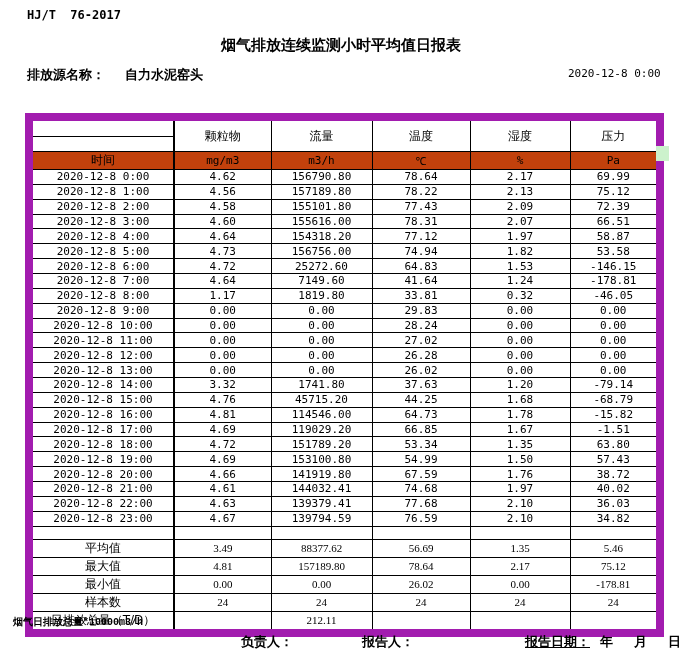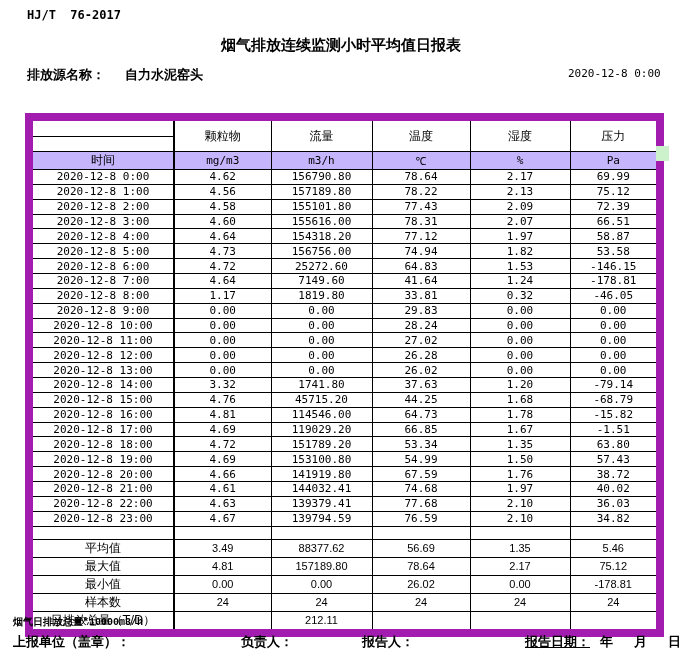"时间" .unit-row td { background: #c4b5fd -> #c2410c }
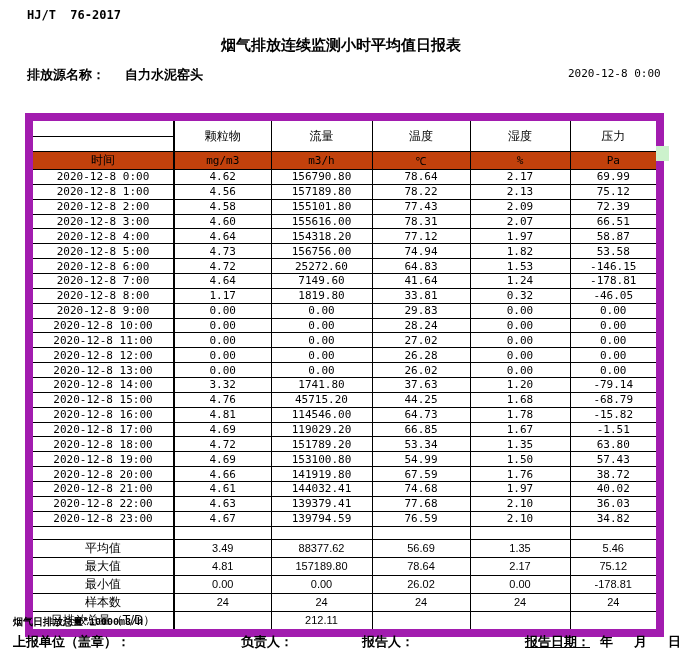"3.49" tbody.summary td { font-family: Liberation Sans, sans-serif -> Liberation Serif, serif }
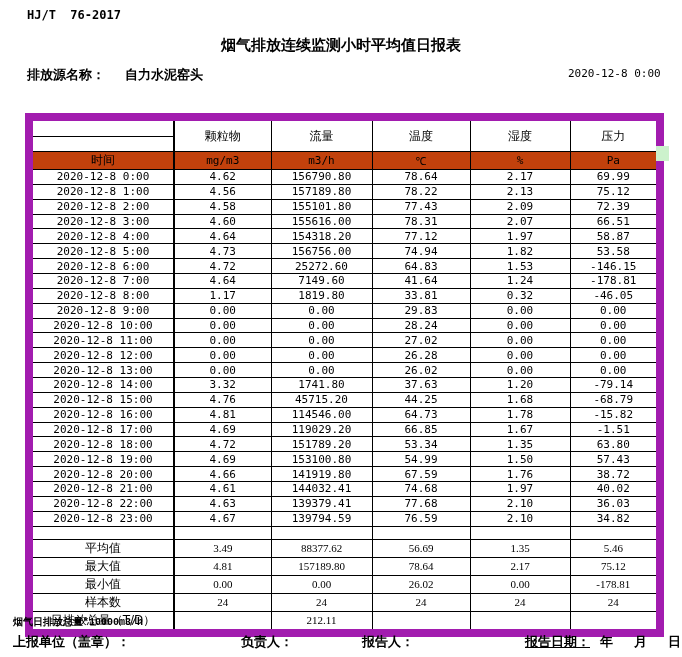"上报单位（盖章）：" span.fl-unit { html: <span>上报单位（盖章）：</span> -> none }
